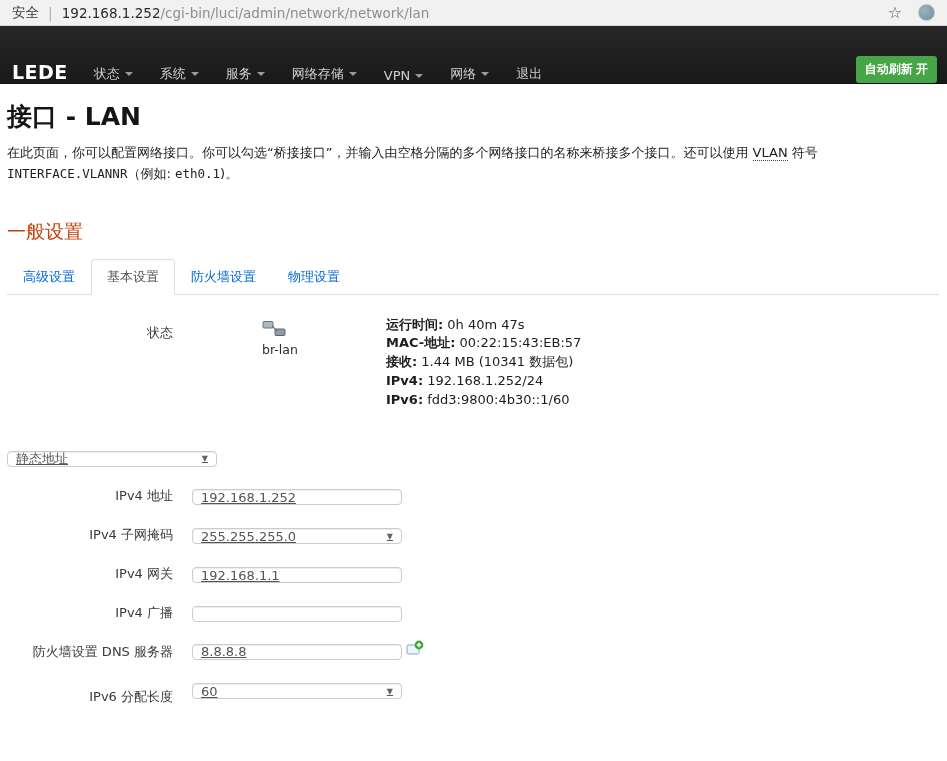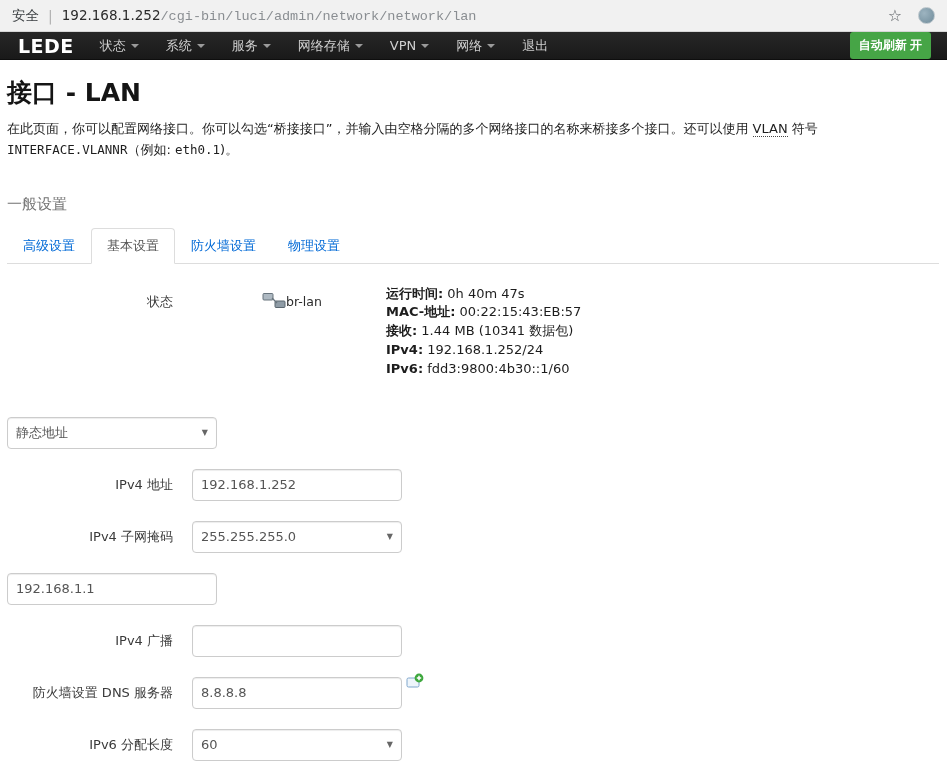"安全" .browser-bar { height: 32px -> 26px }
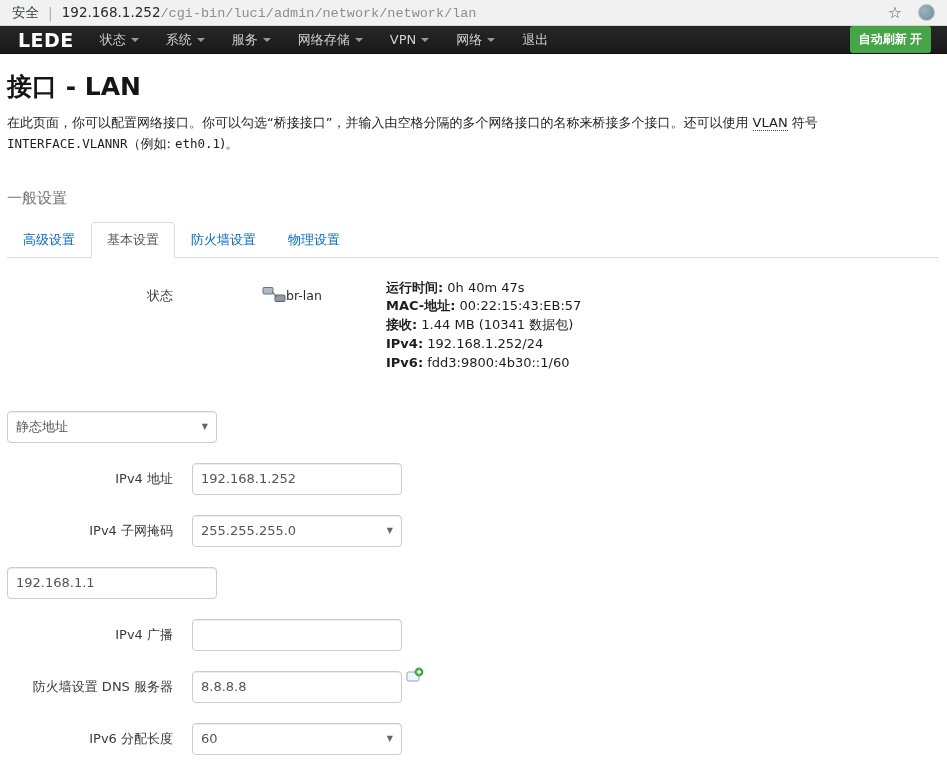"/cgi-bin/luci/admin/network/network/lan" .url-path { font-family: Liberation Mono, monospace -> none }
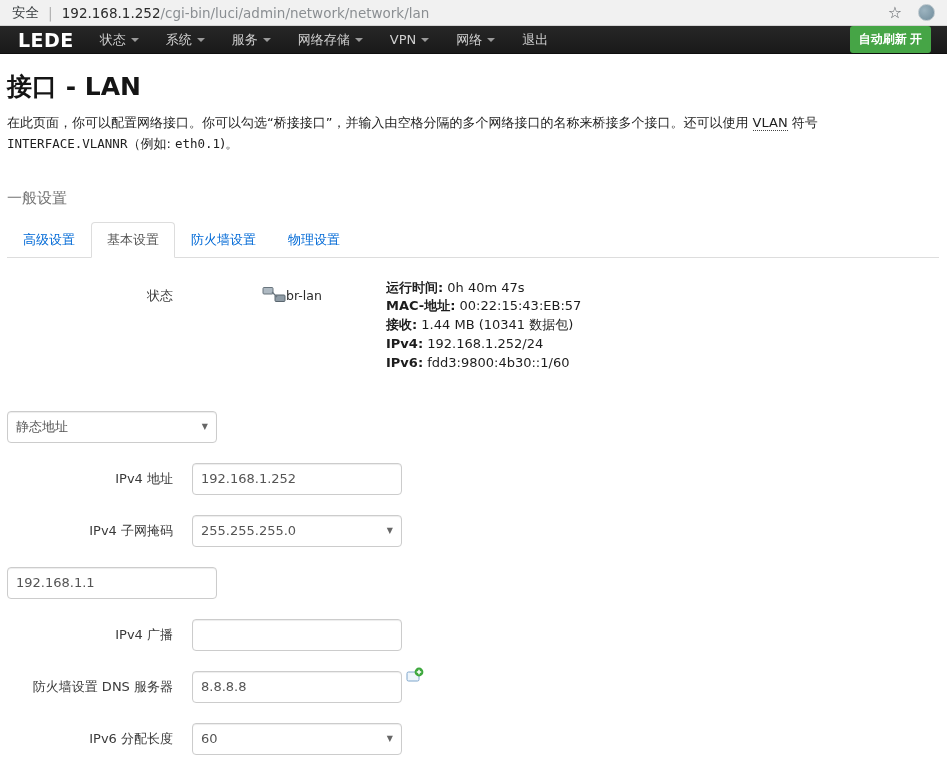"LEDE" .navbar { align-items: center -> flex-end; height: 28px -> 58px; padding: 0 16px -> 0 10px }
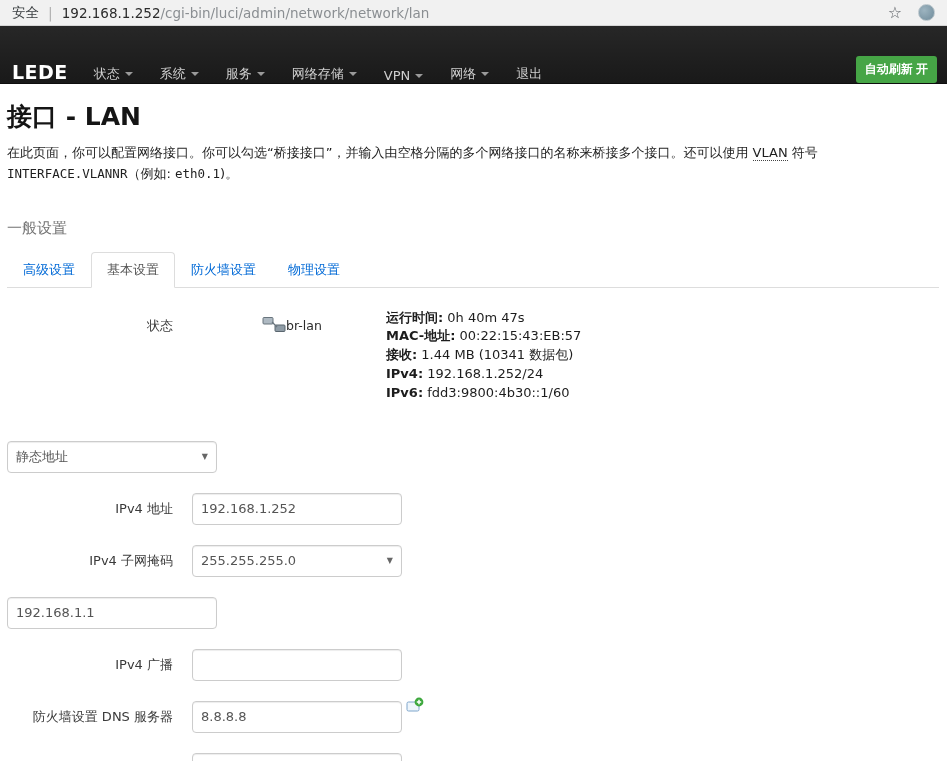"一般设置" .section-legend { color: #737373 -> #c2410c; font-size: 15px -> 19px }
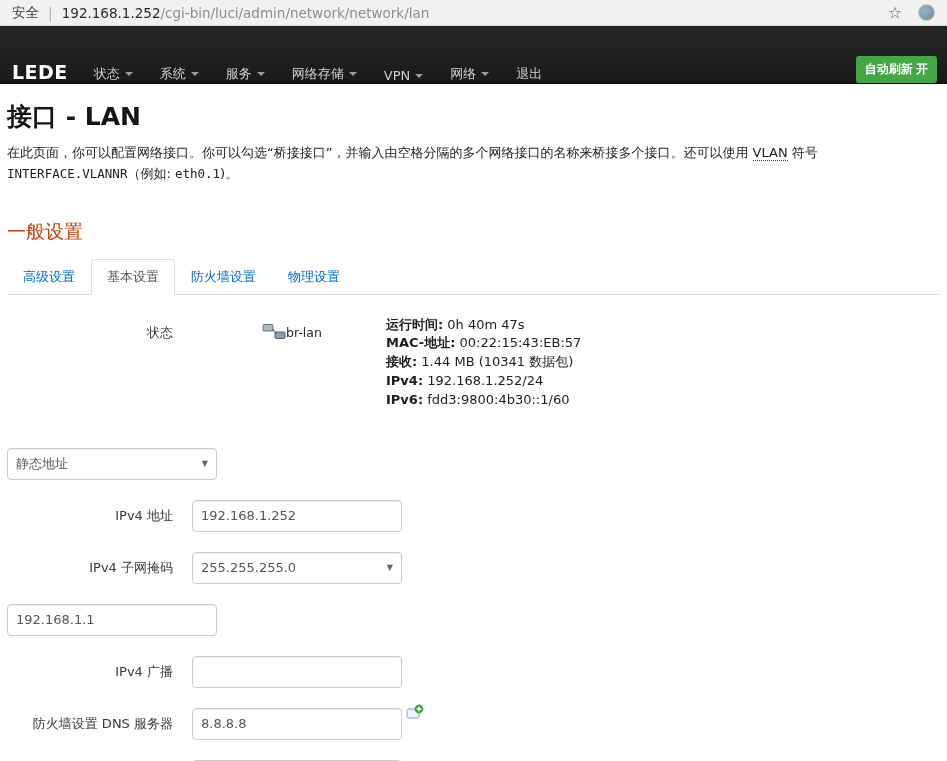"br-lan" .device-cell { align-items: flex-end -> flex-start; flex-direction: row -> column }
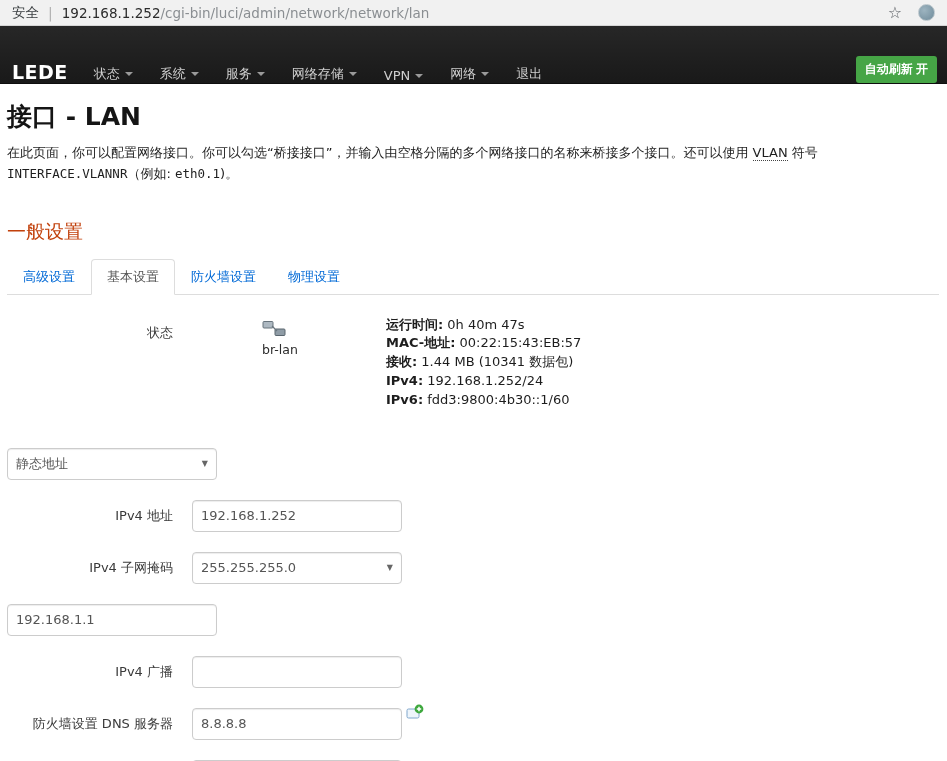"静态地址" .txt, .sel { height: 32px -> 16px; text-decoration: none -> underline }
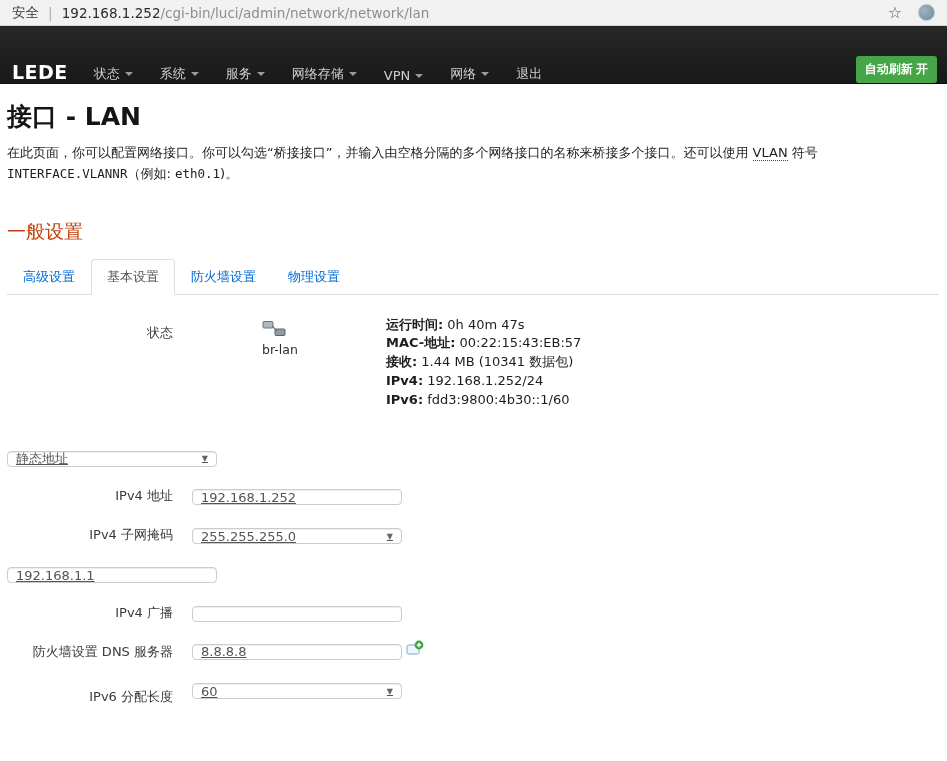"IPv4 网关" div.form-label { html: none -> <div>IPv4 网关</div> }
